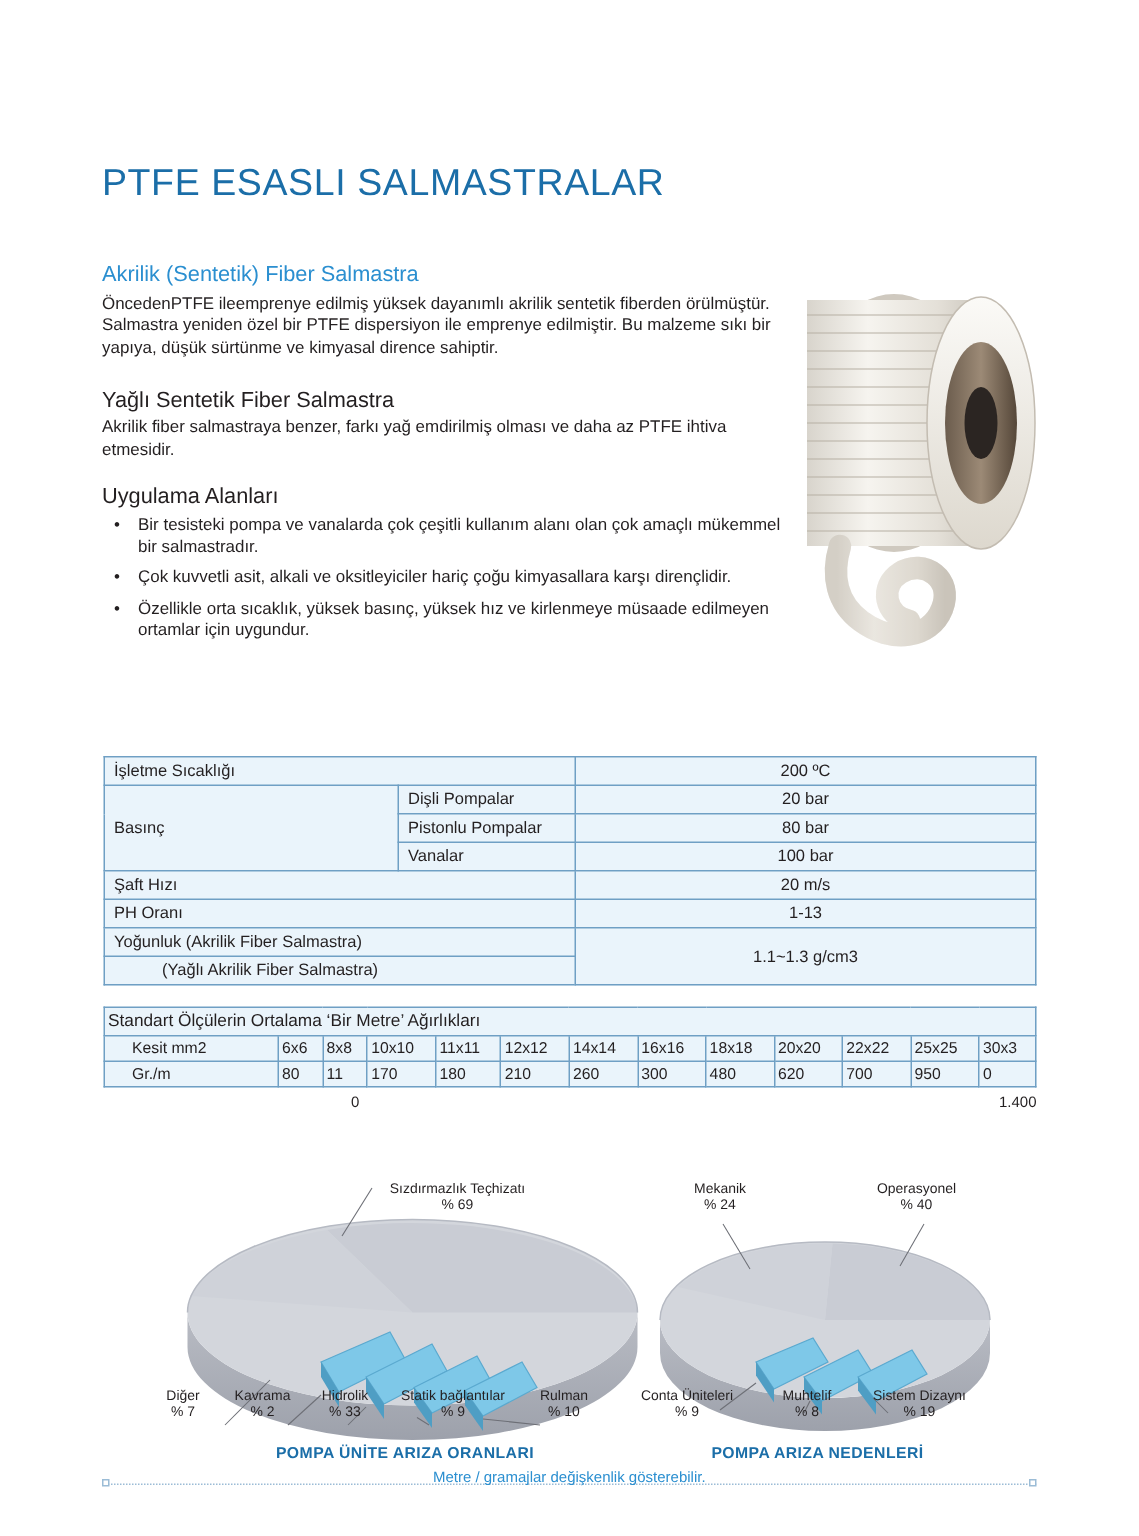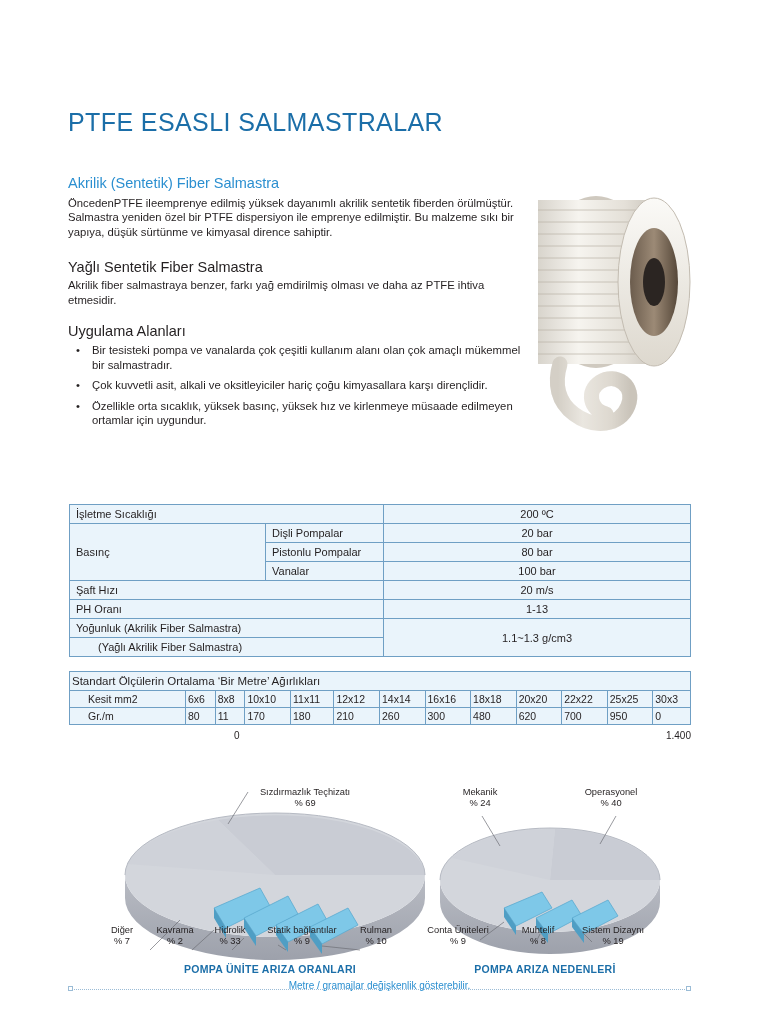"(Yağlı Akrilik Fiber Salmastra)" .spec-table td.indent { padding-left: 28px -> 38px }
